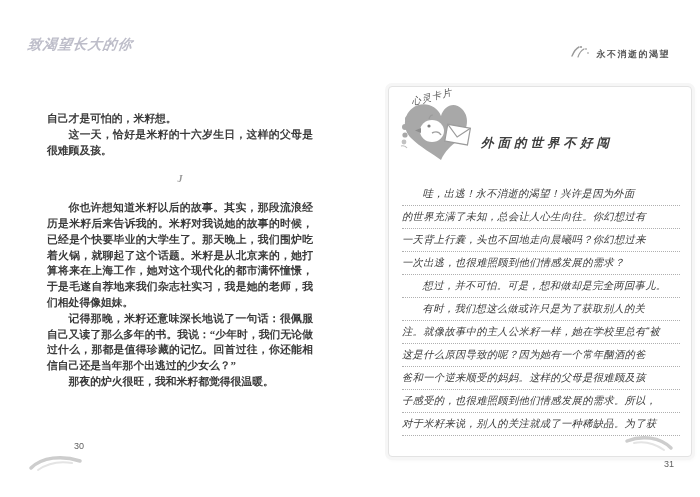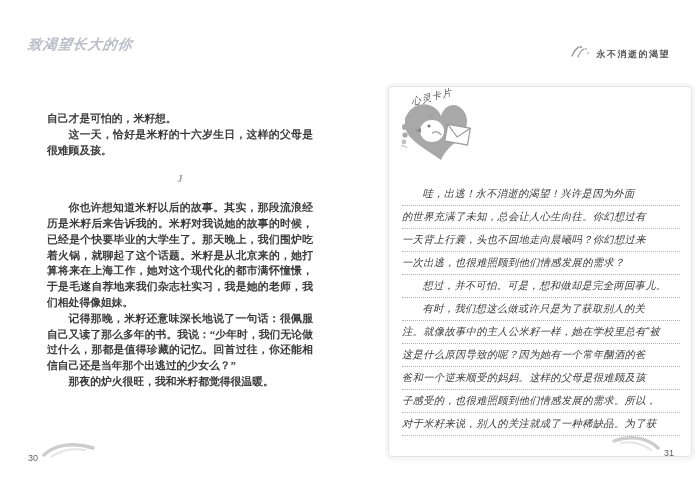"外面的世界不好闯" div.card-title { html: none -> <div>外面的世界不好闯</div> }
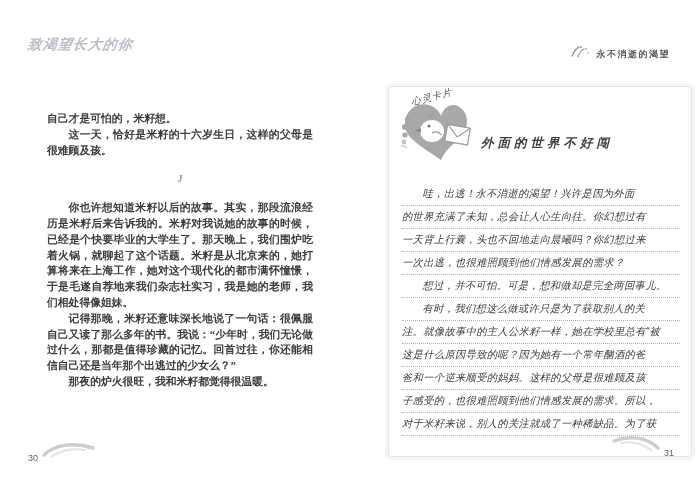"30" .folio { flex-direction: none -> column }
